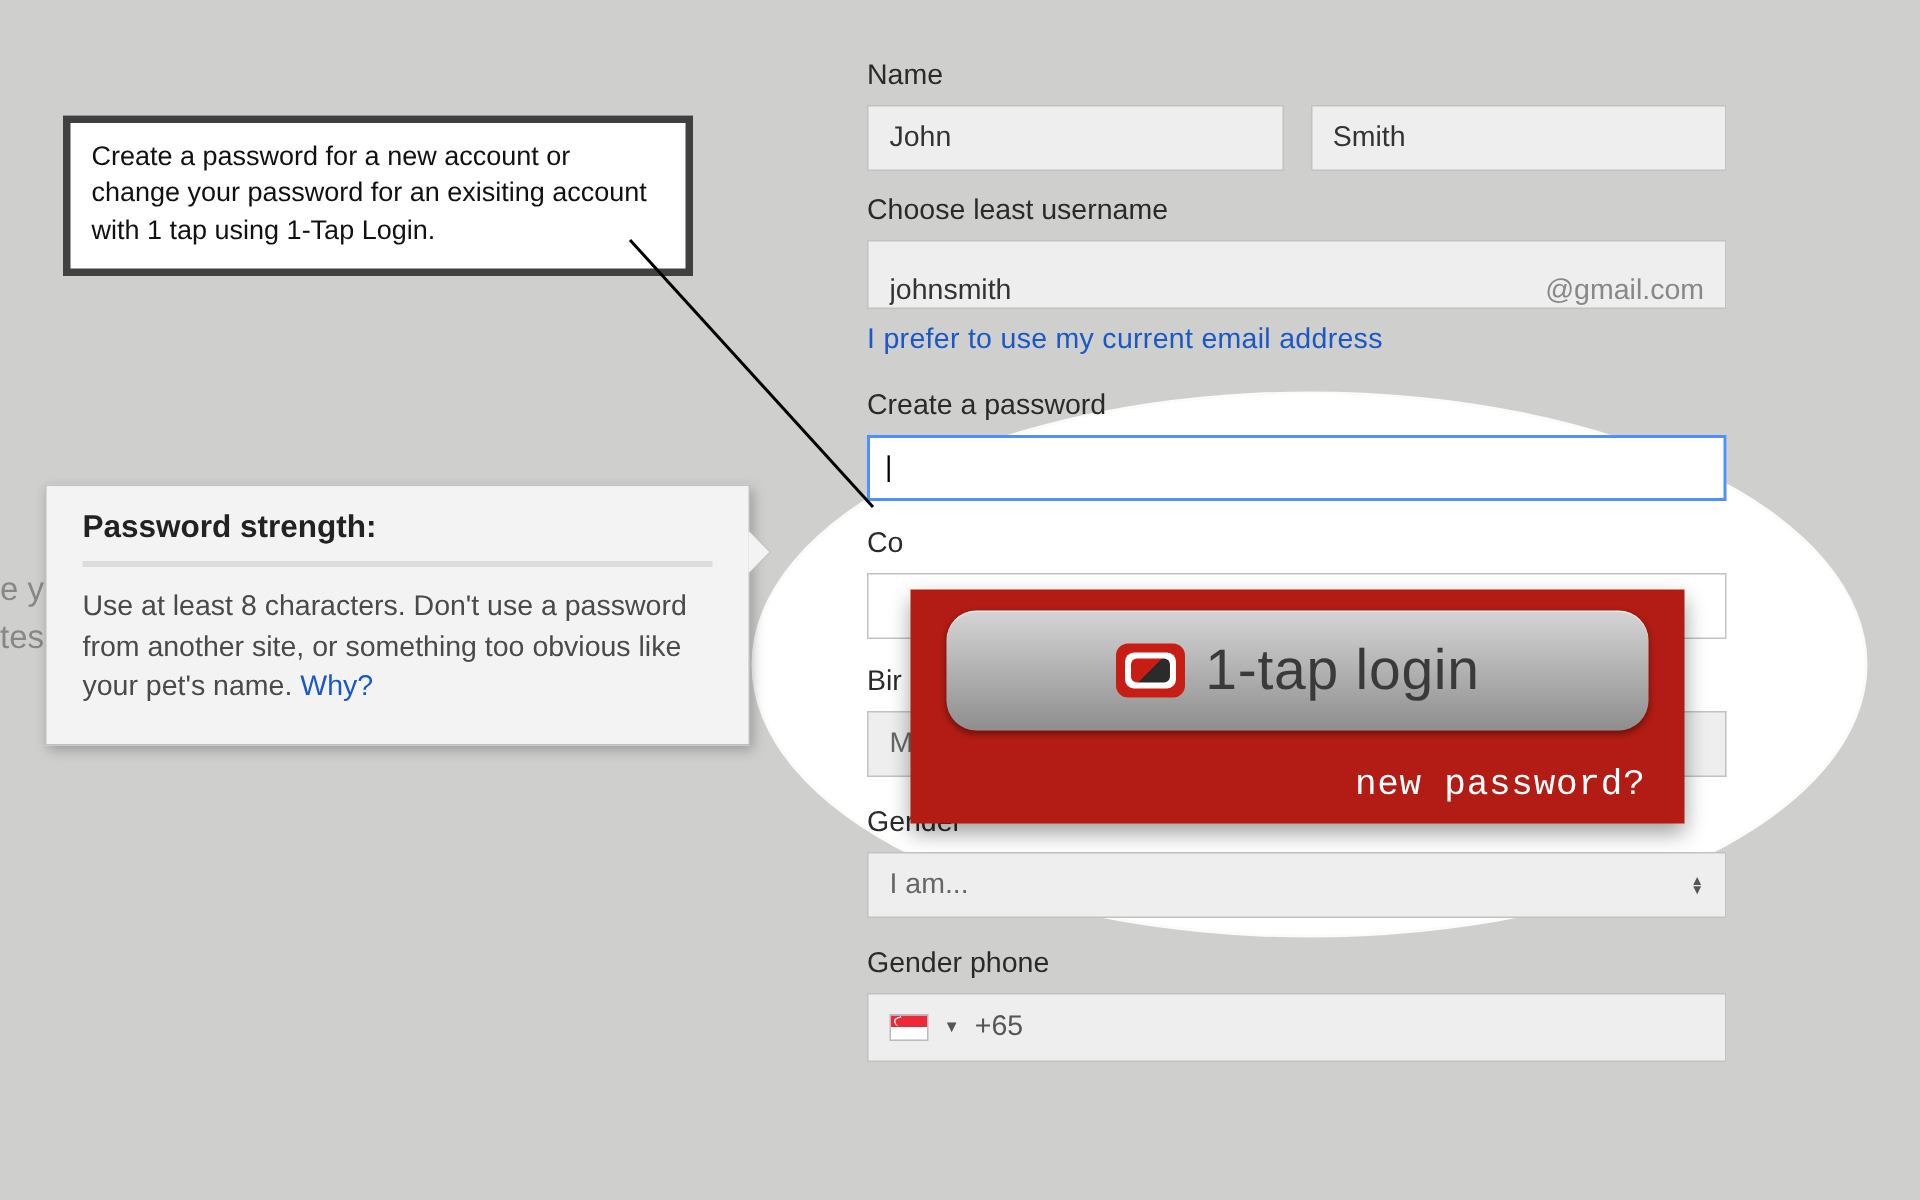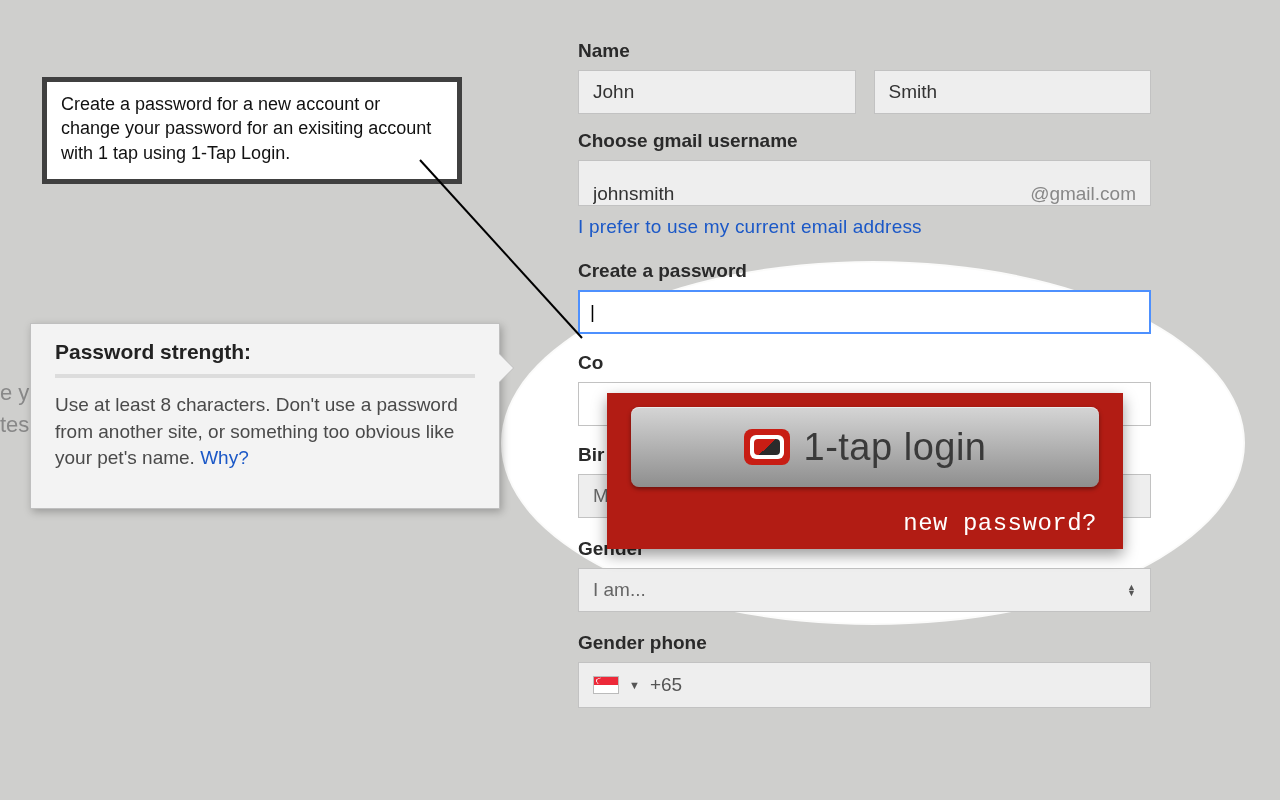"Name" .form-label { font-weight: bold -> normal }
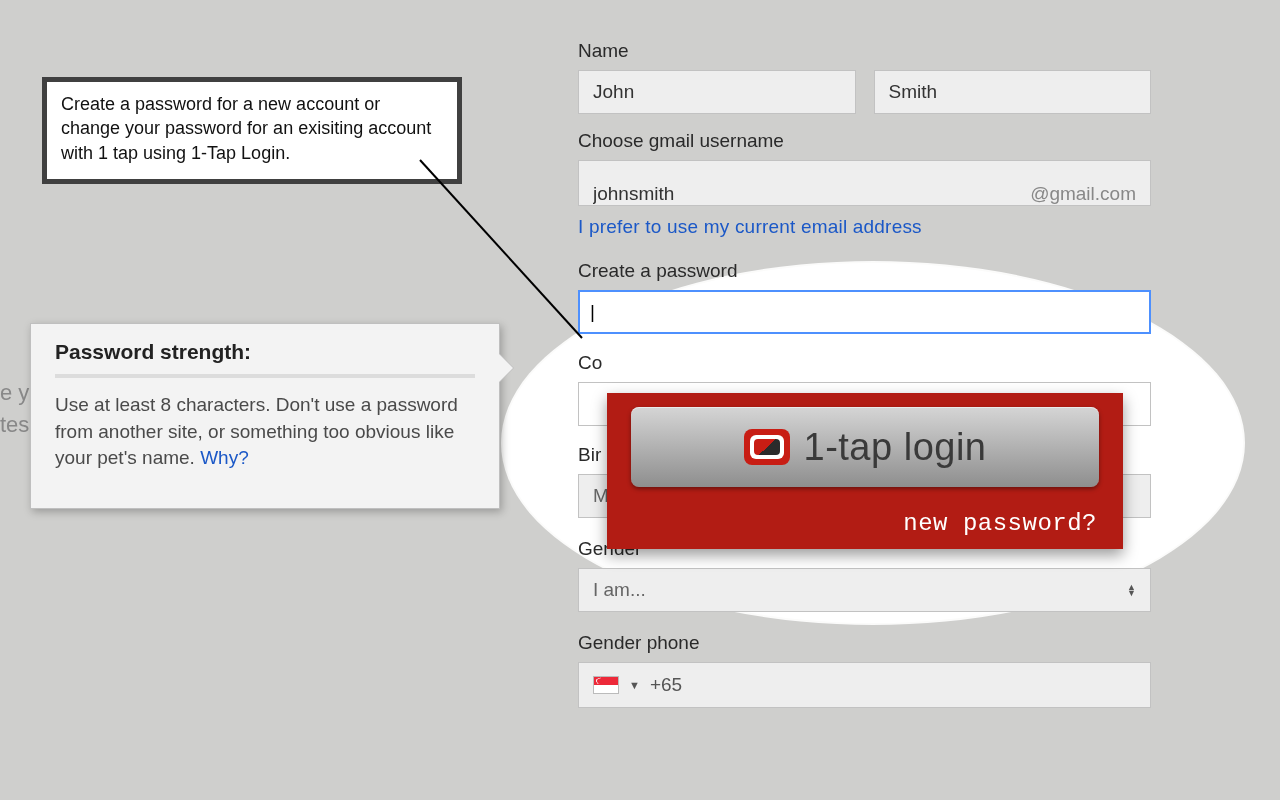"Choose gmail username" div.form-label { text: gmail -> least }
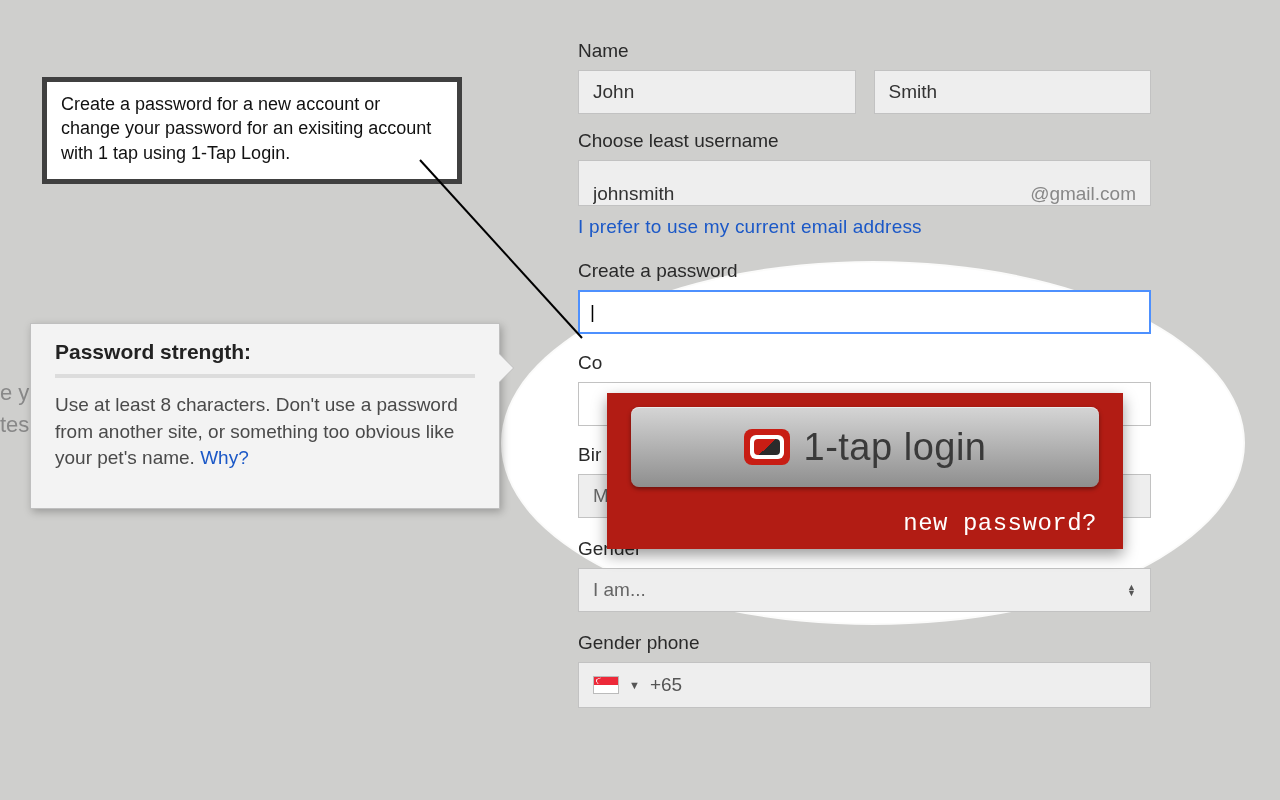"Password strength:" .pw-tip { padding: 16px 24px 36px 24px -> 16px 24px 24px 24px }
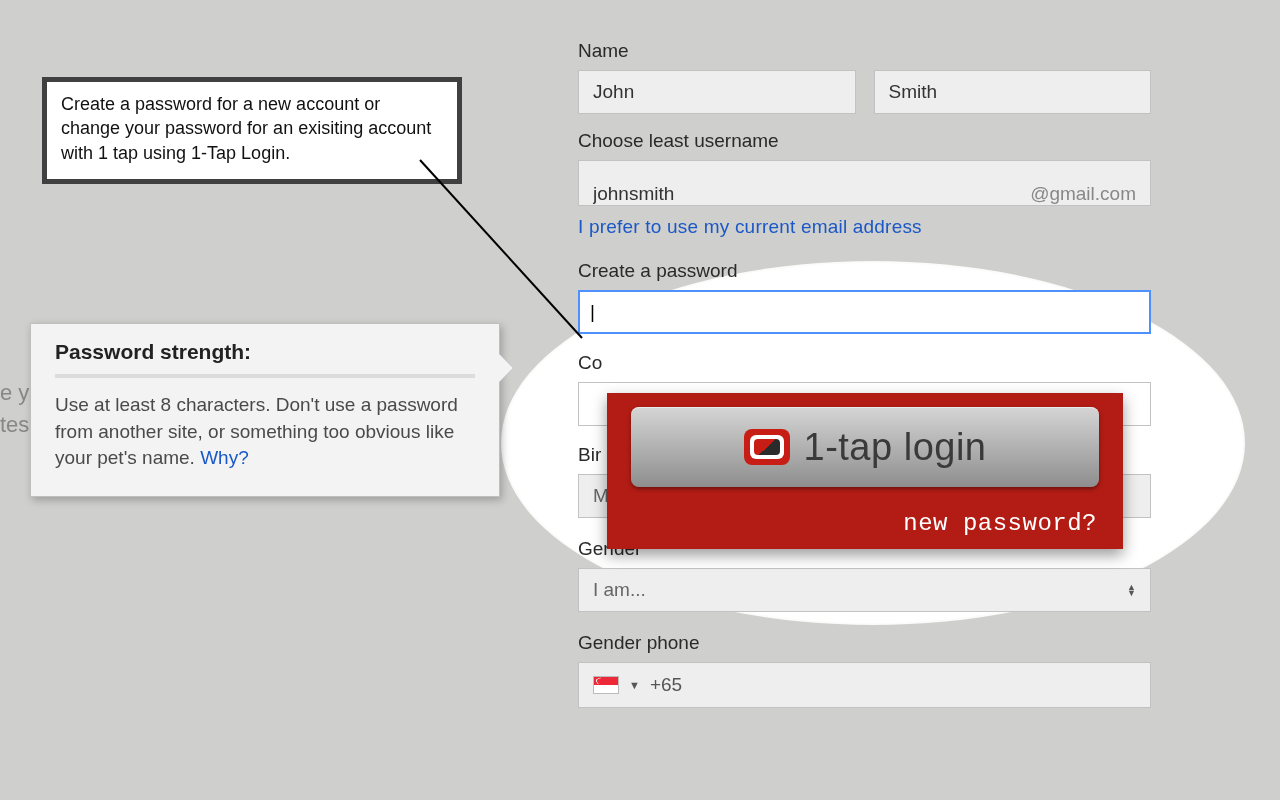"1-tap login" .otl-btn { border-radius: 8px -> 20px }
